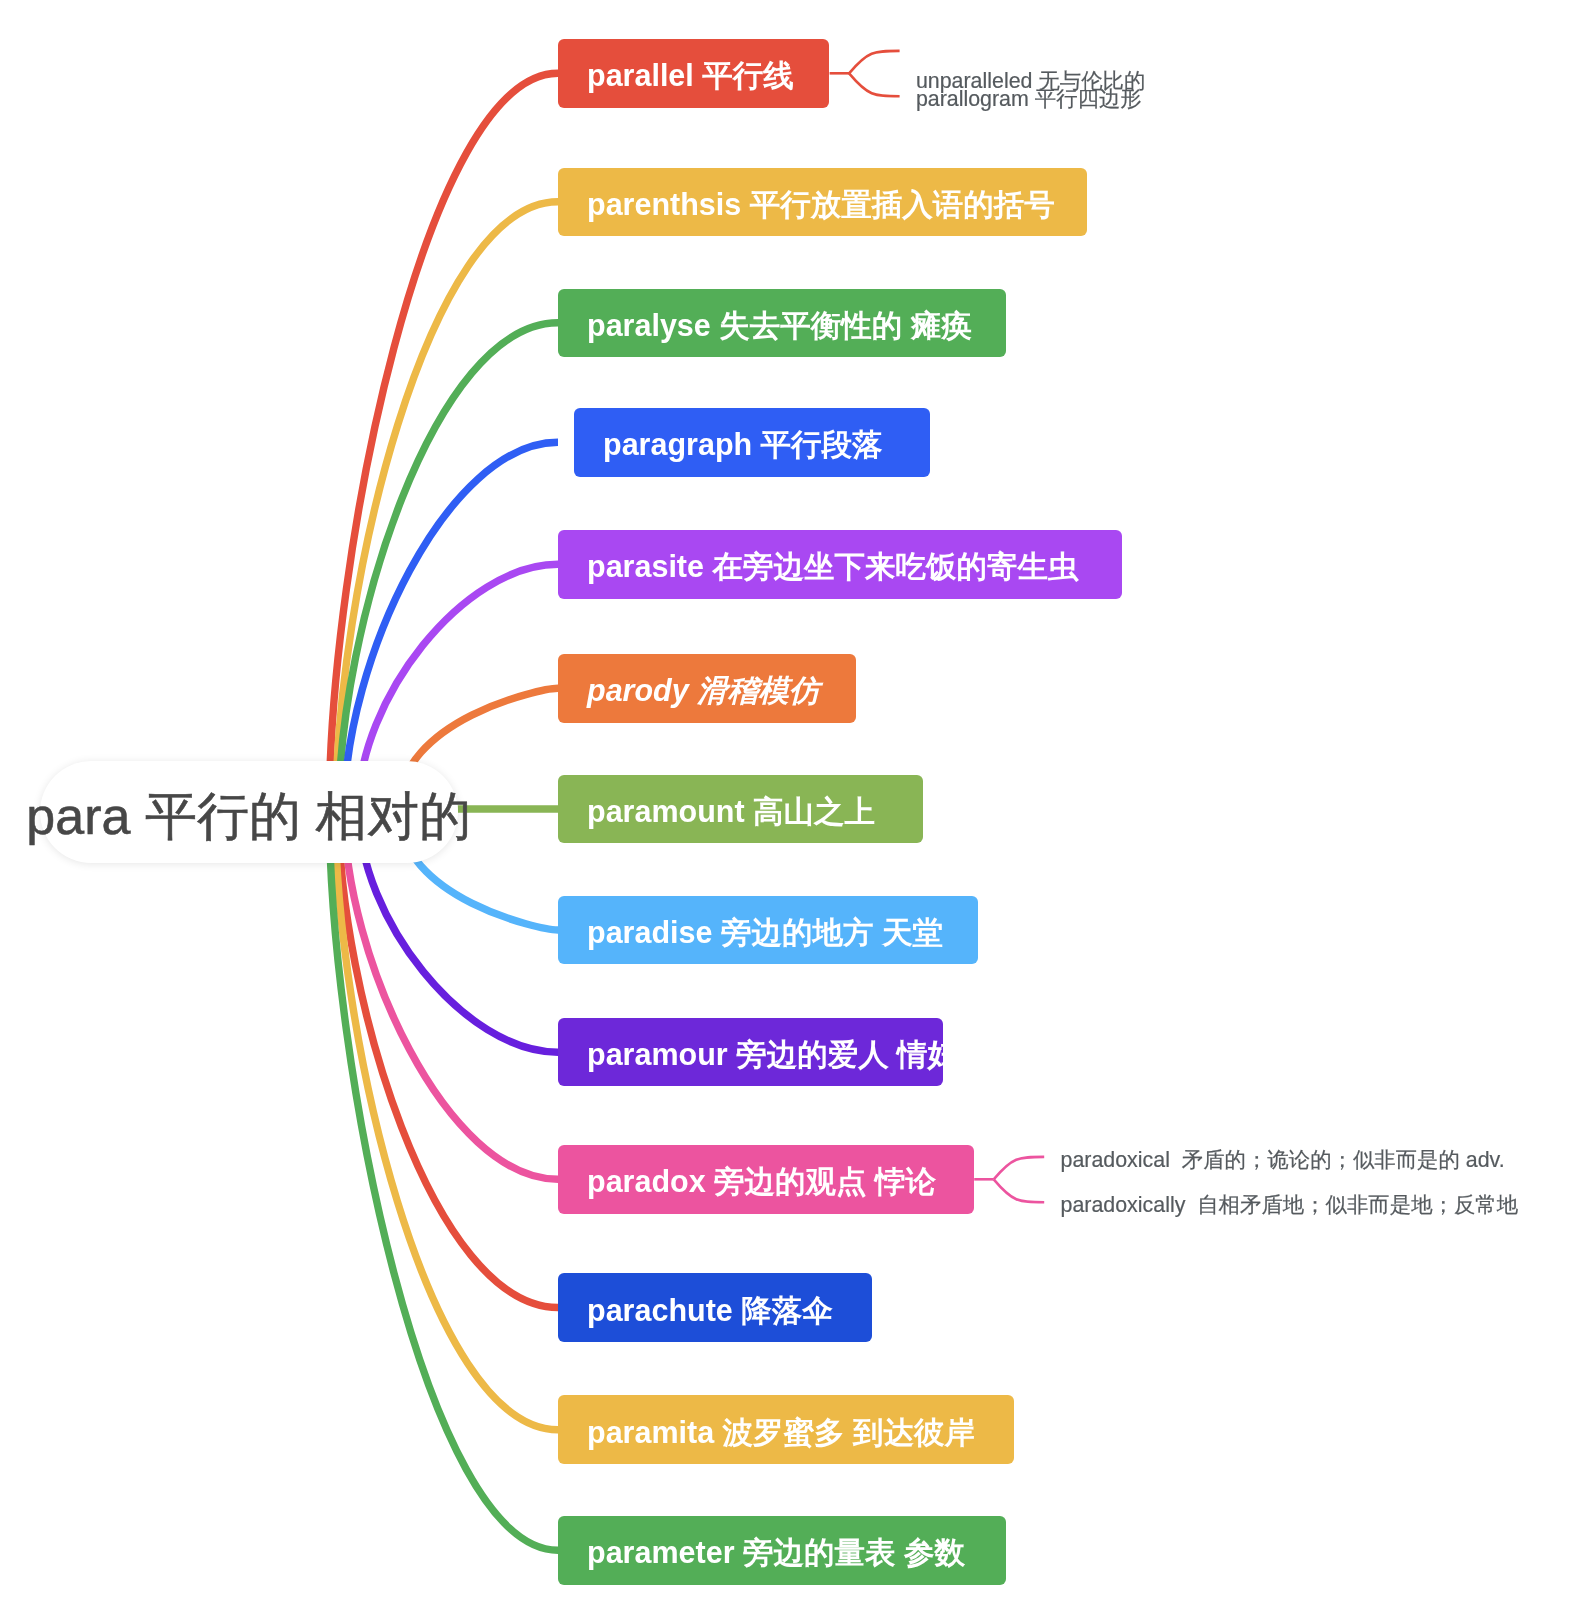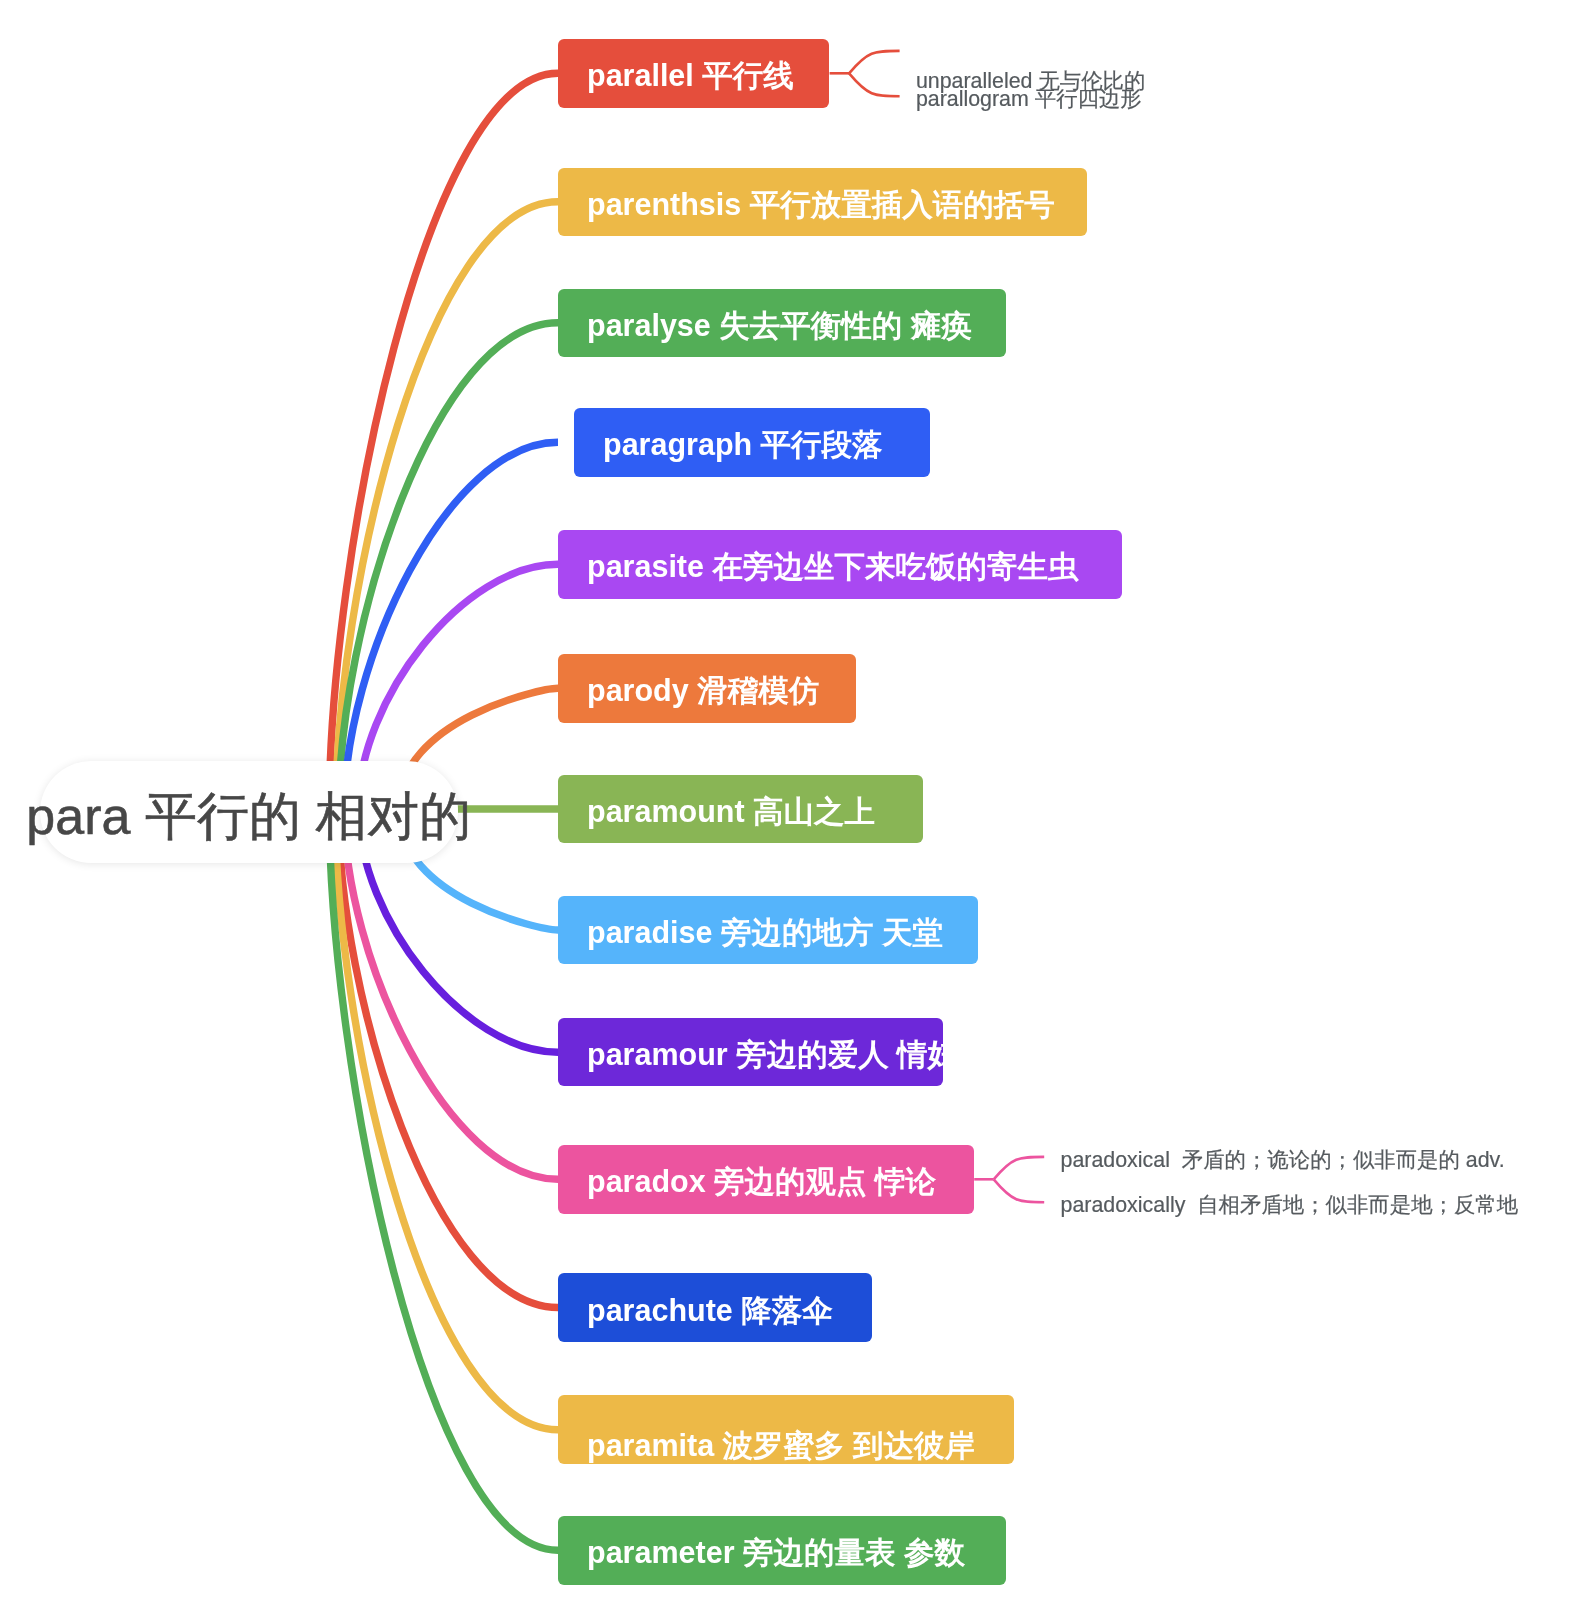"parody 滑稽模仿" div.node { font-style: none -> italic }
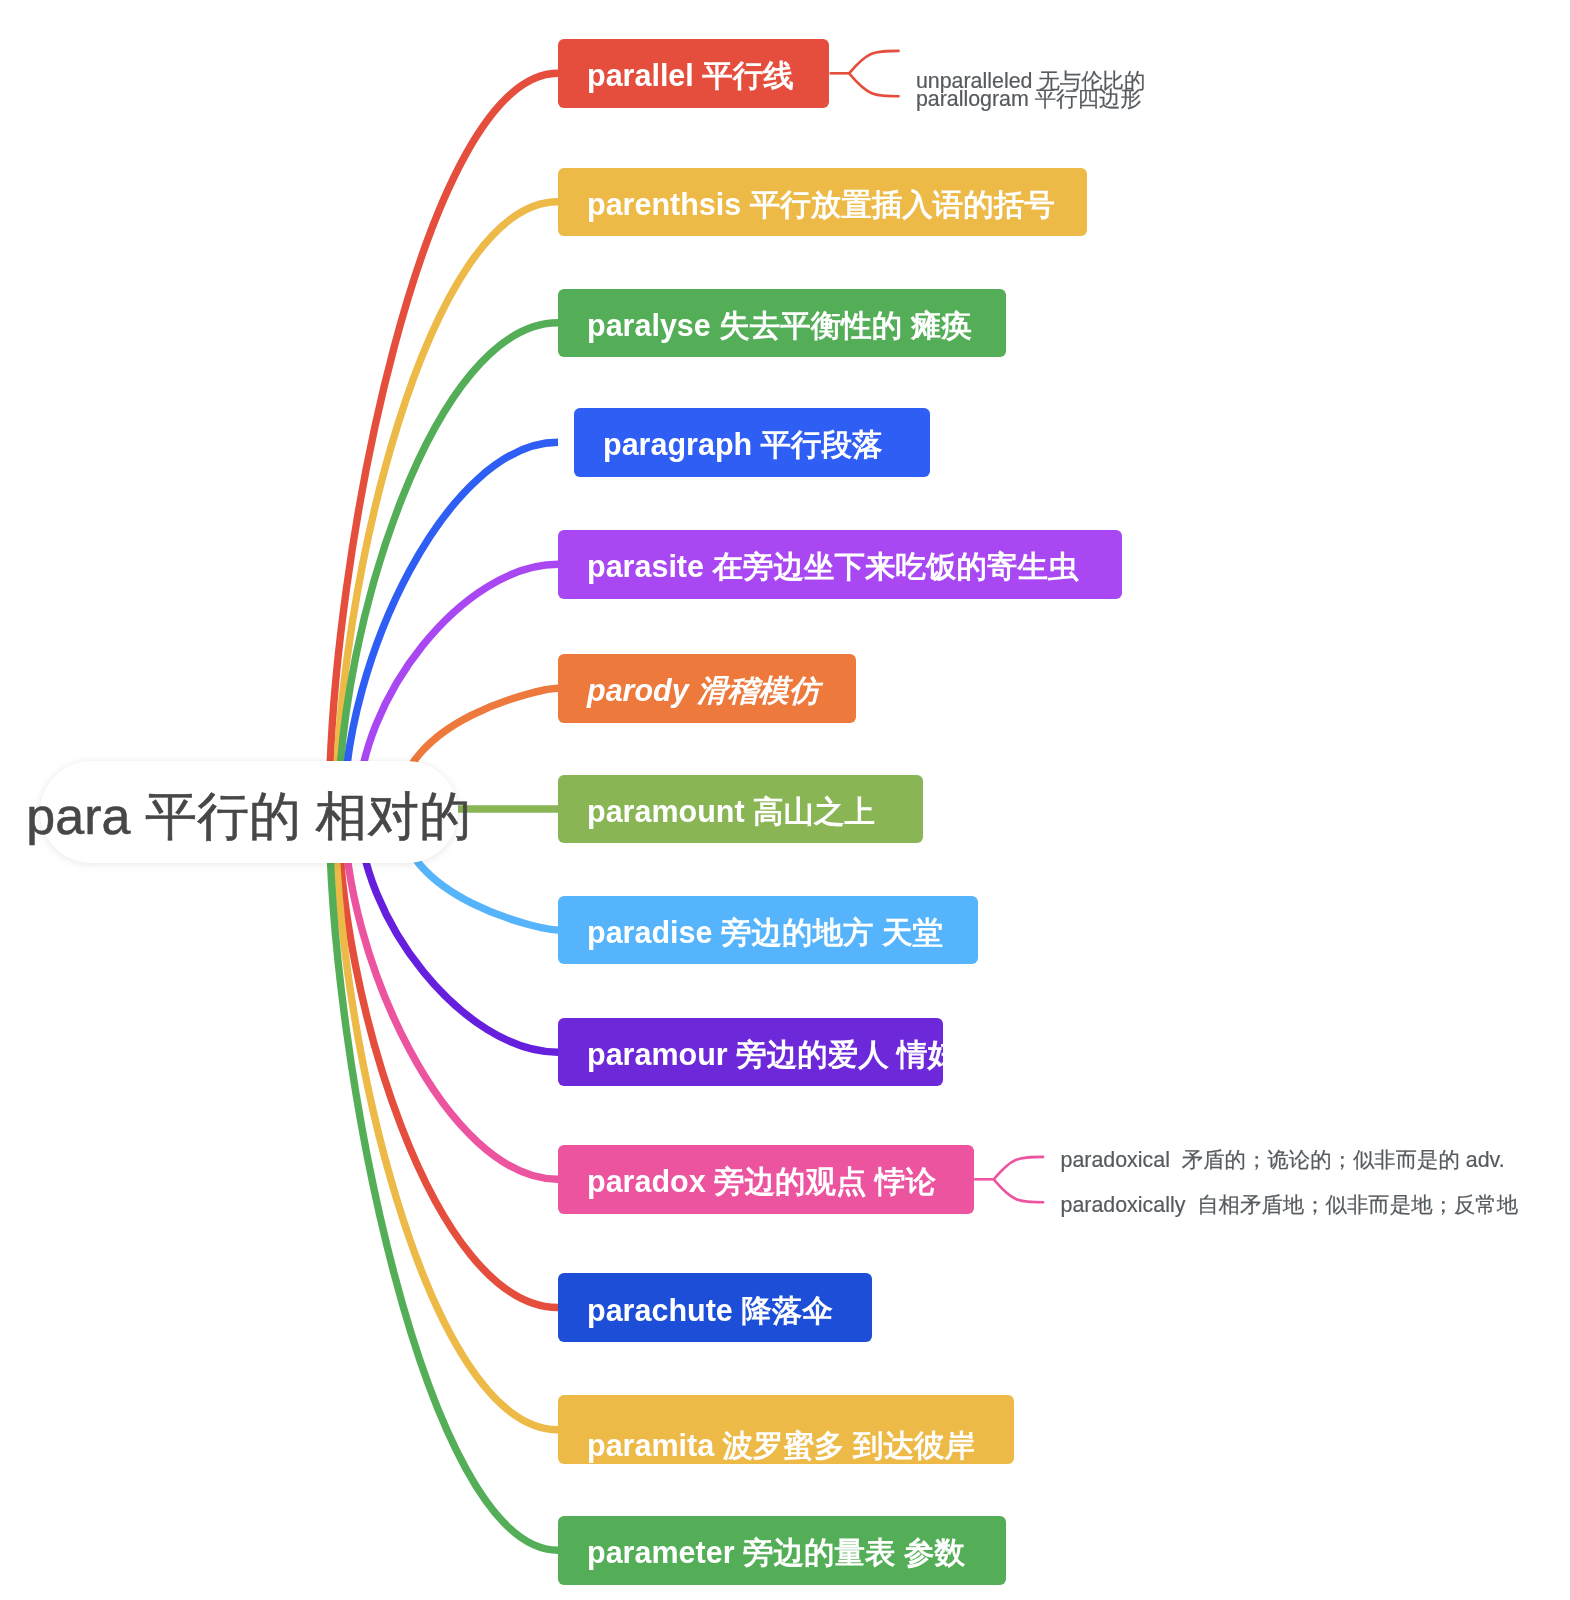"paramita 波罗蜜多 到达彼岸" div.node { align-items: flex-end -> none }
